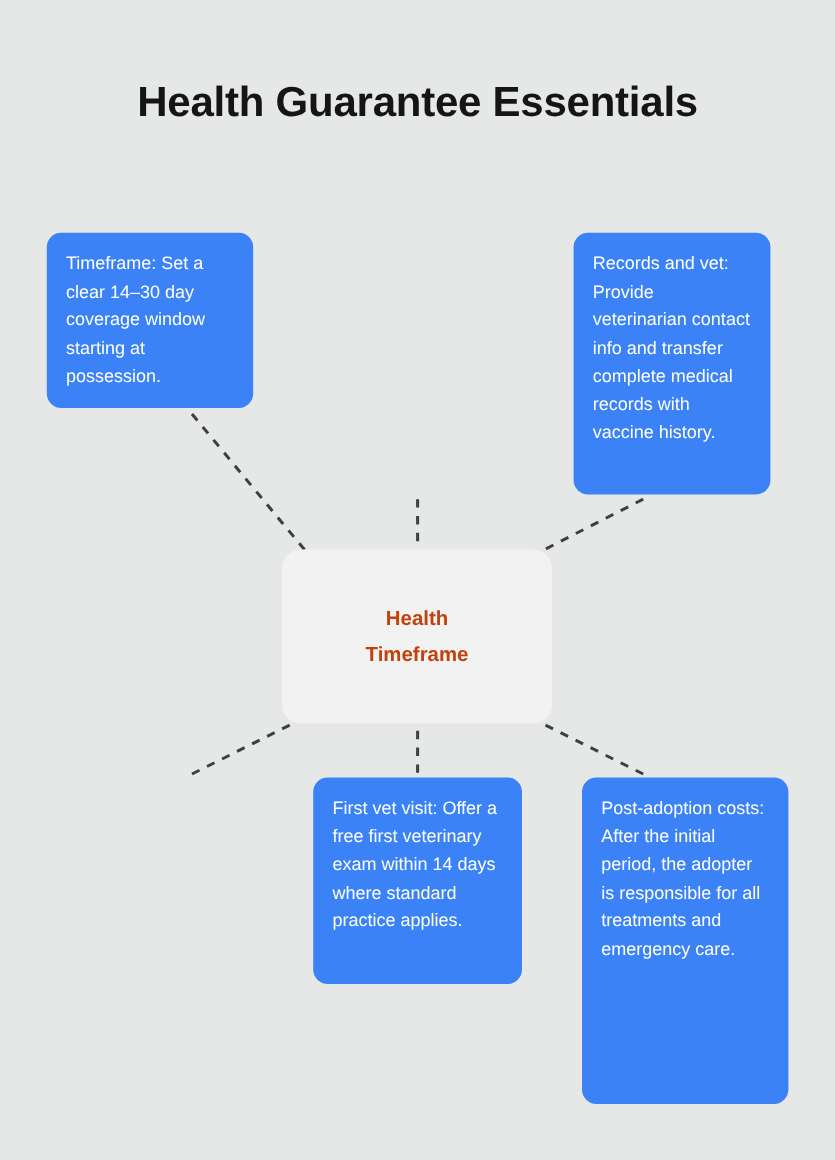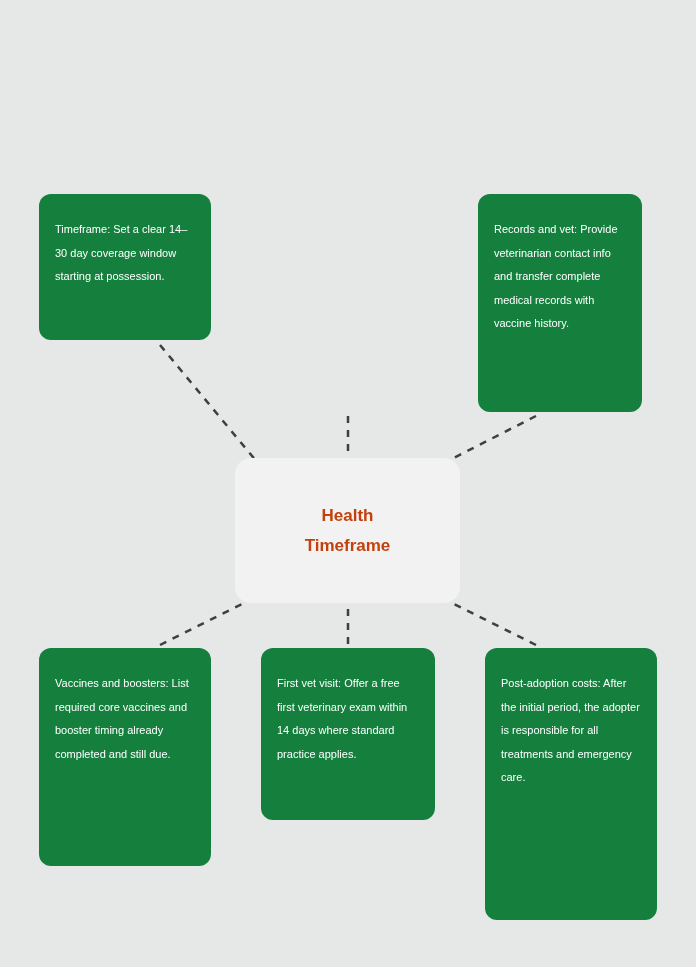"Health Guarantee Essentials" div.title { html: none -> <div>Health Guarantee Essentials</div> }
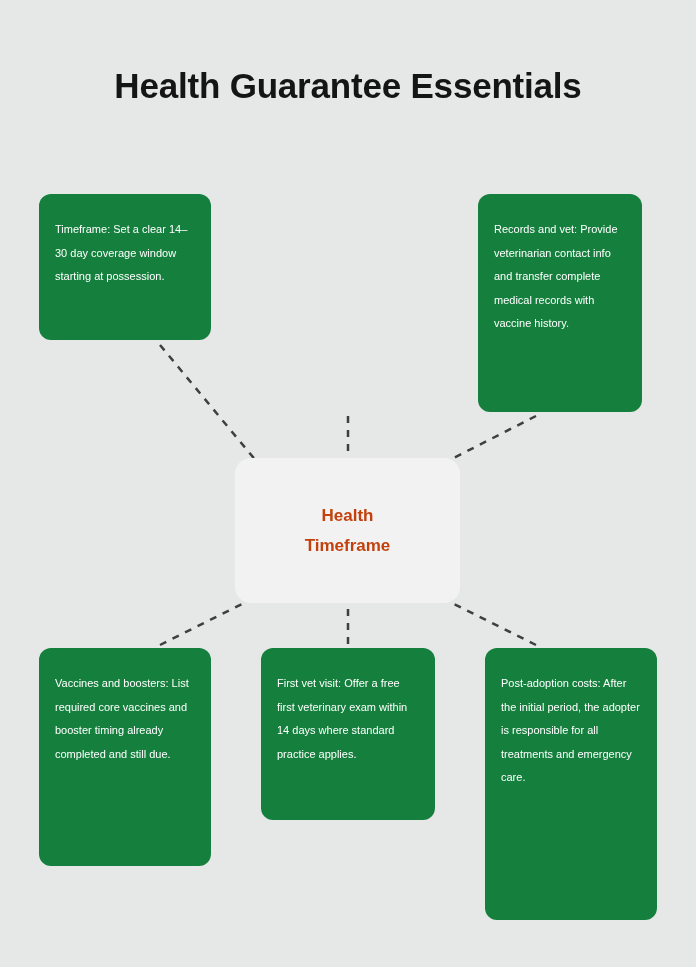"Timeframe: Set a clear 14–30" .node { background: #15803d -> #3b82f6; font-size: 11px -> 15px; padding: 24px 16px 16px 16px -> 14px 16px 16px 16px }
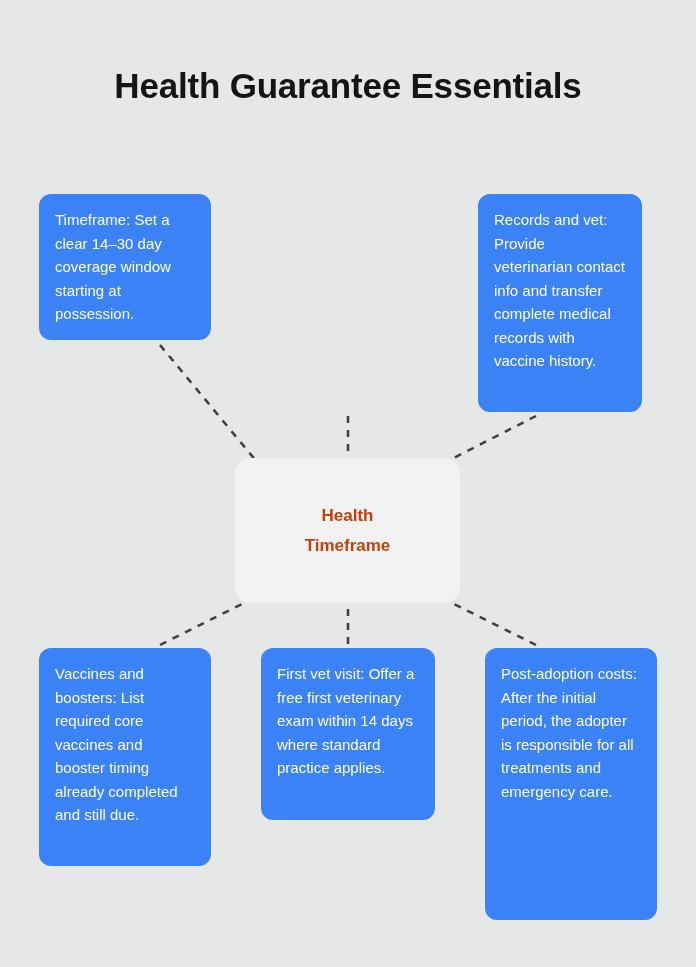"Vaccines and boosters: List required" div.node { html: <div>Vaccines and boosters: List required core vaccines and booster timing already completed and still due.</div> -> none }
